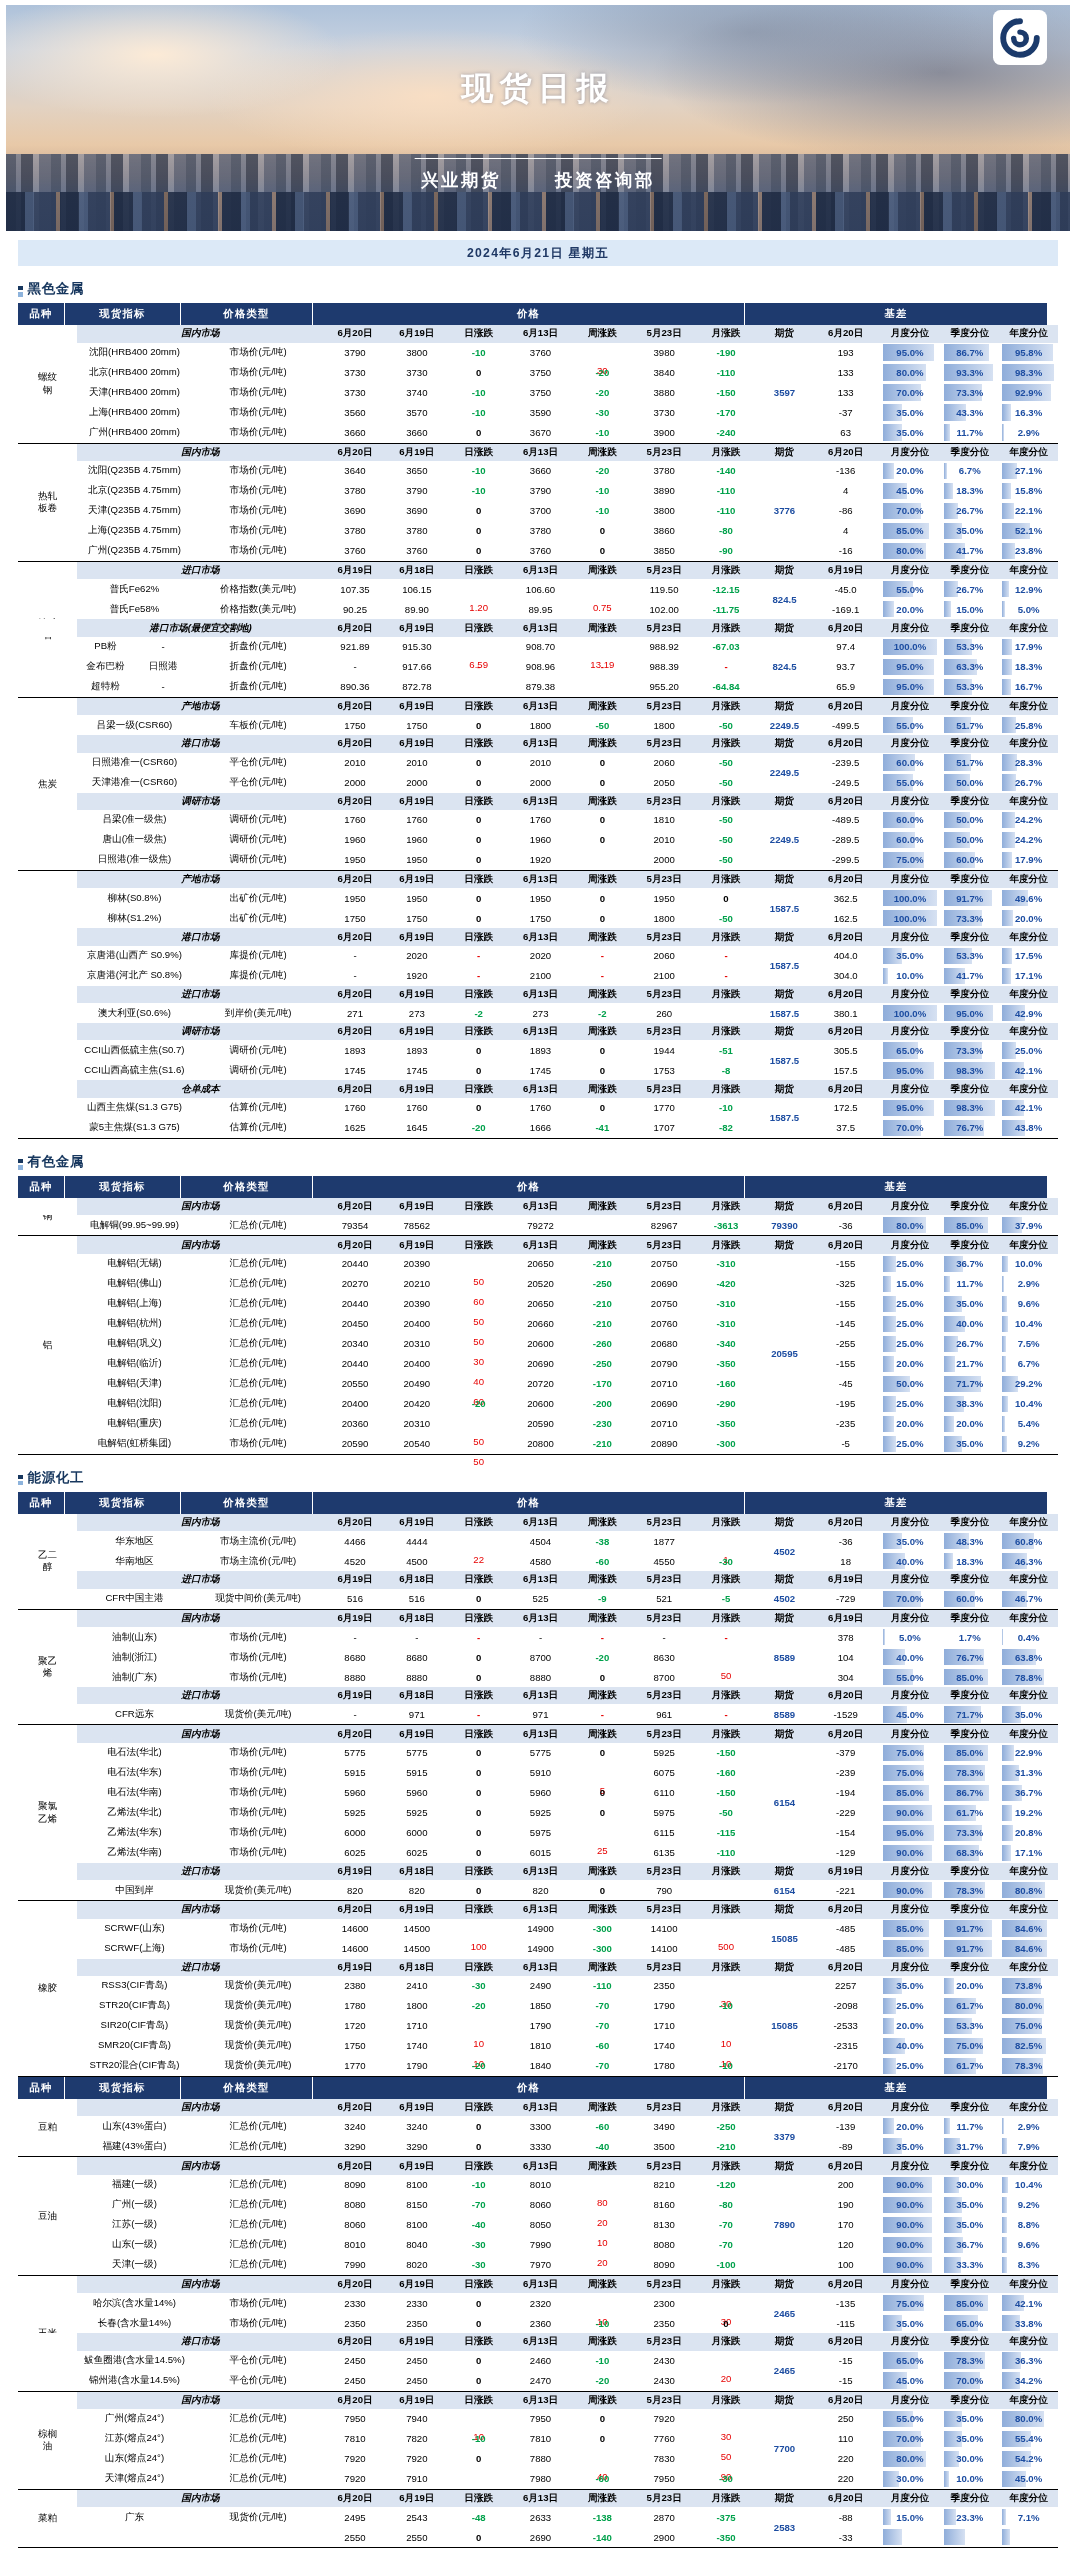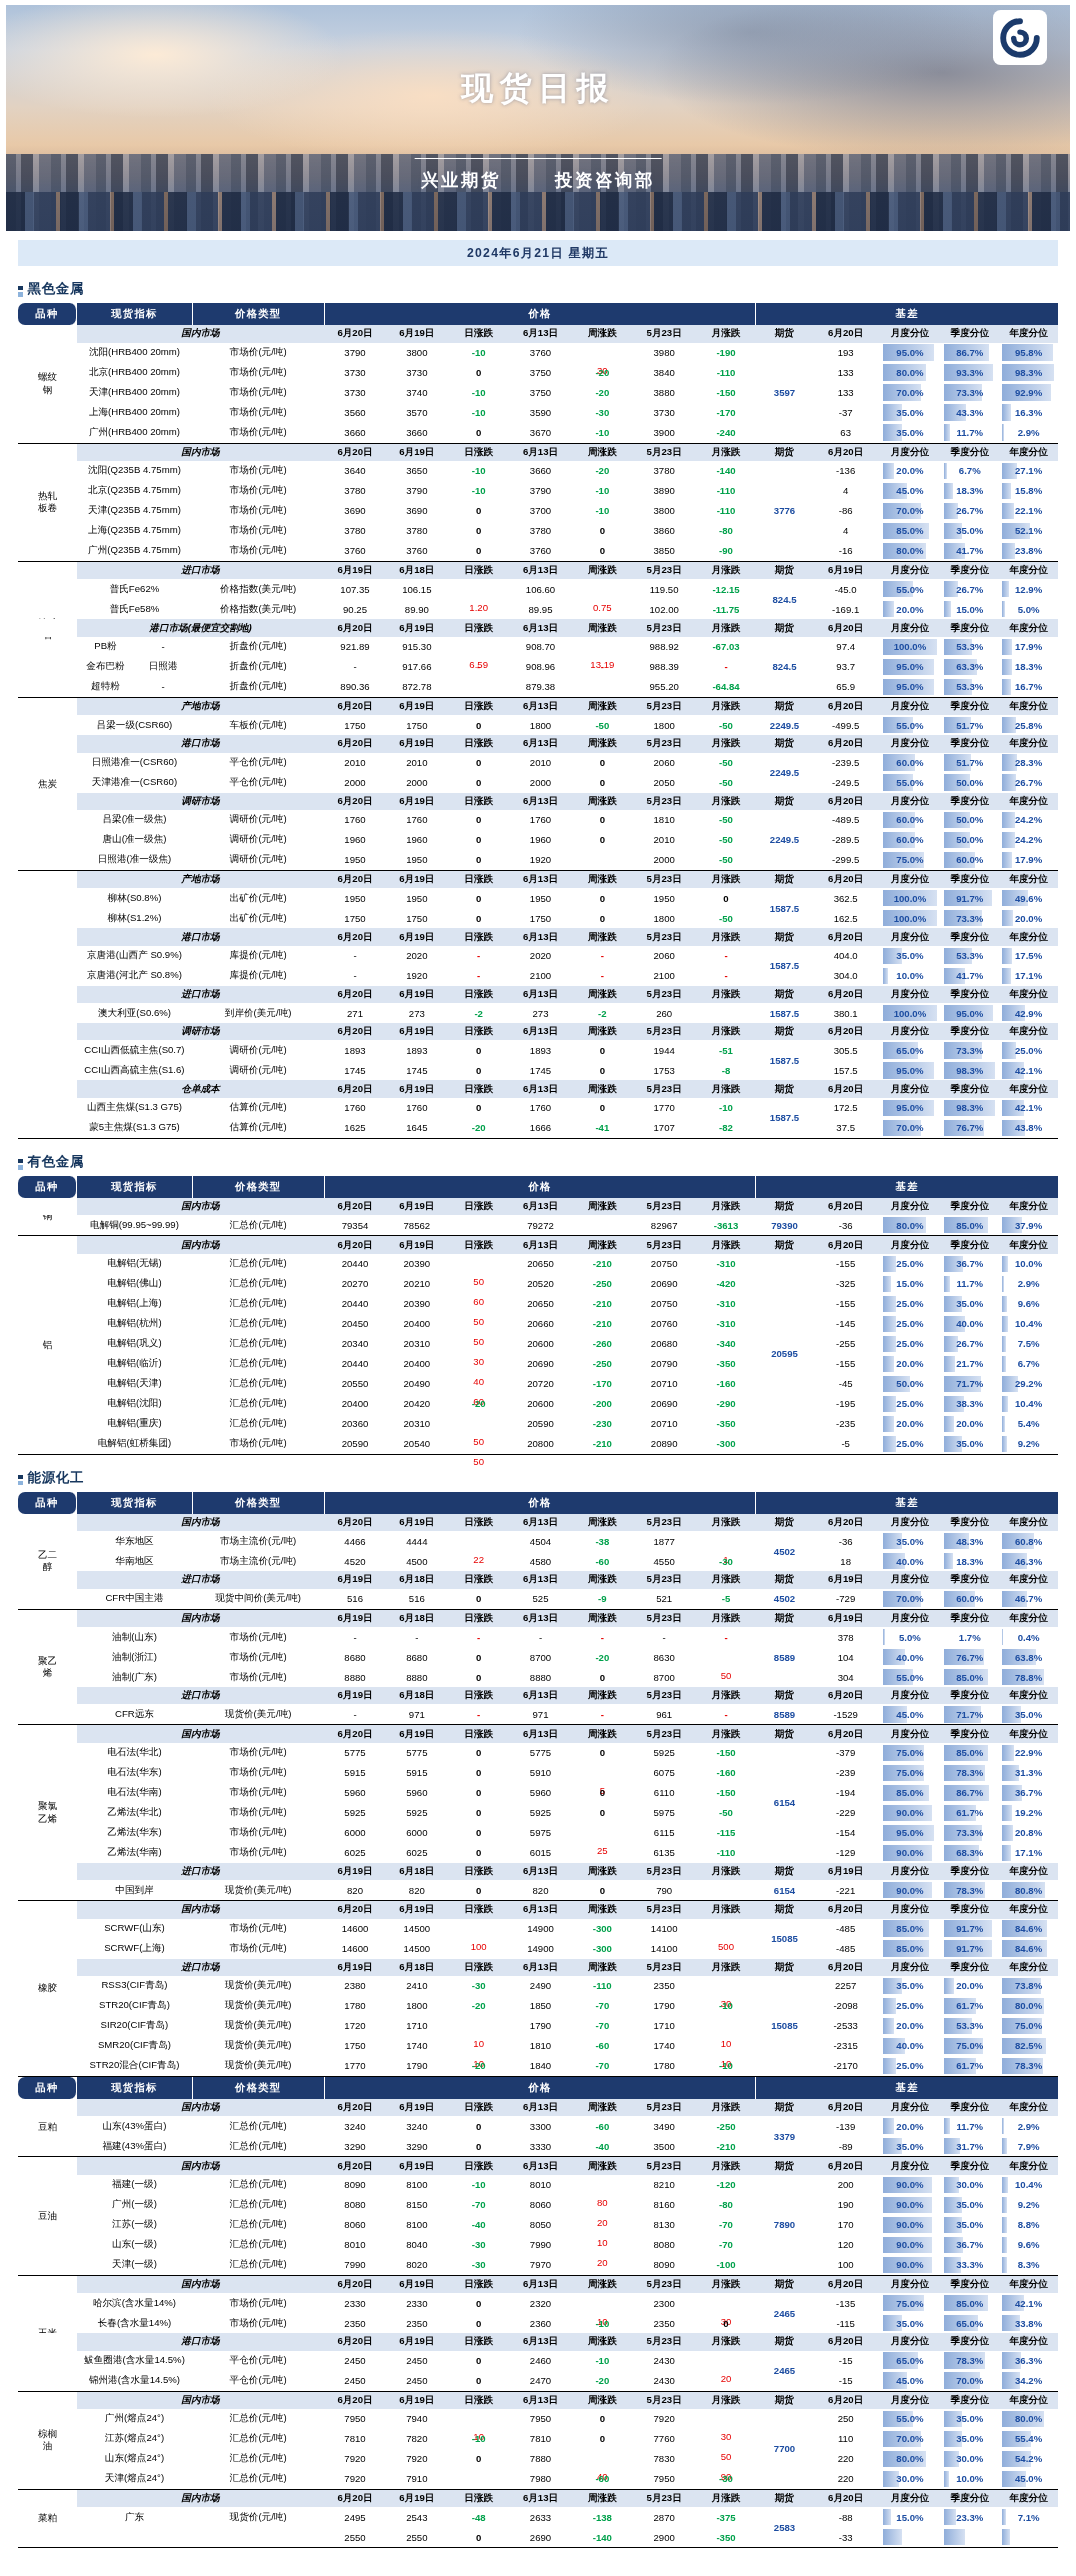"品种" .h-pz { border-radius: 7px -> none; width: 59px -> 47px }
